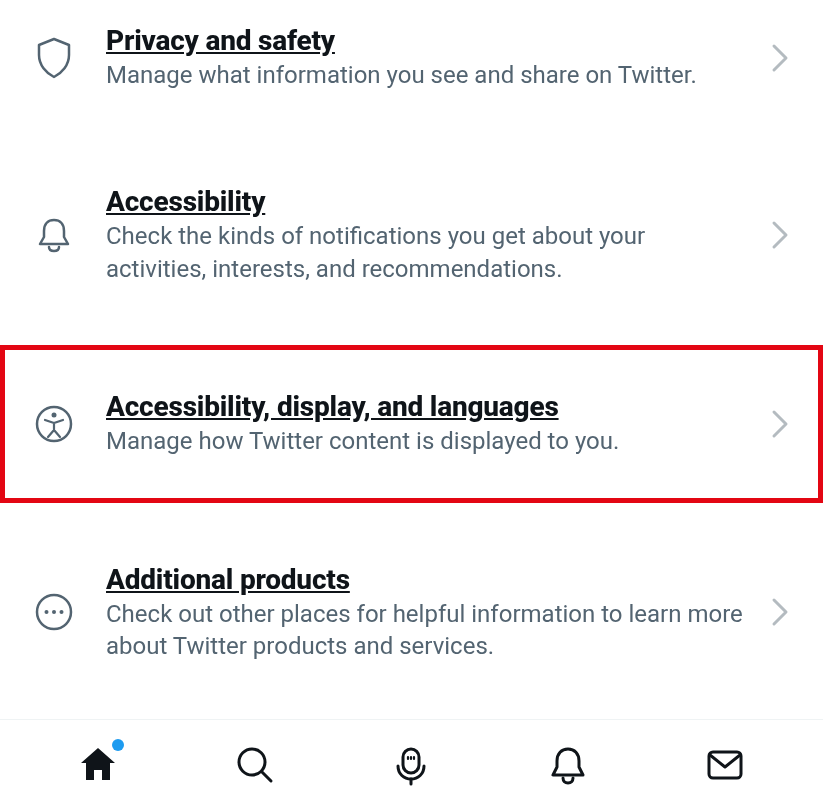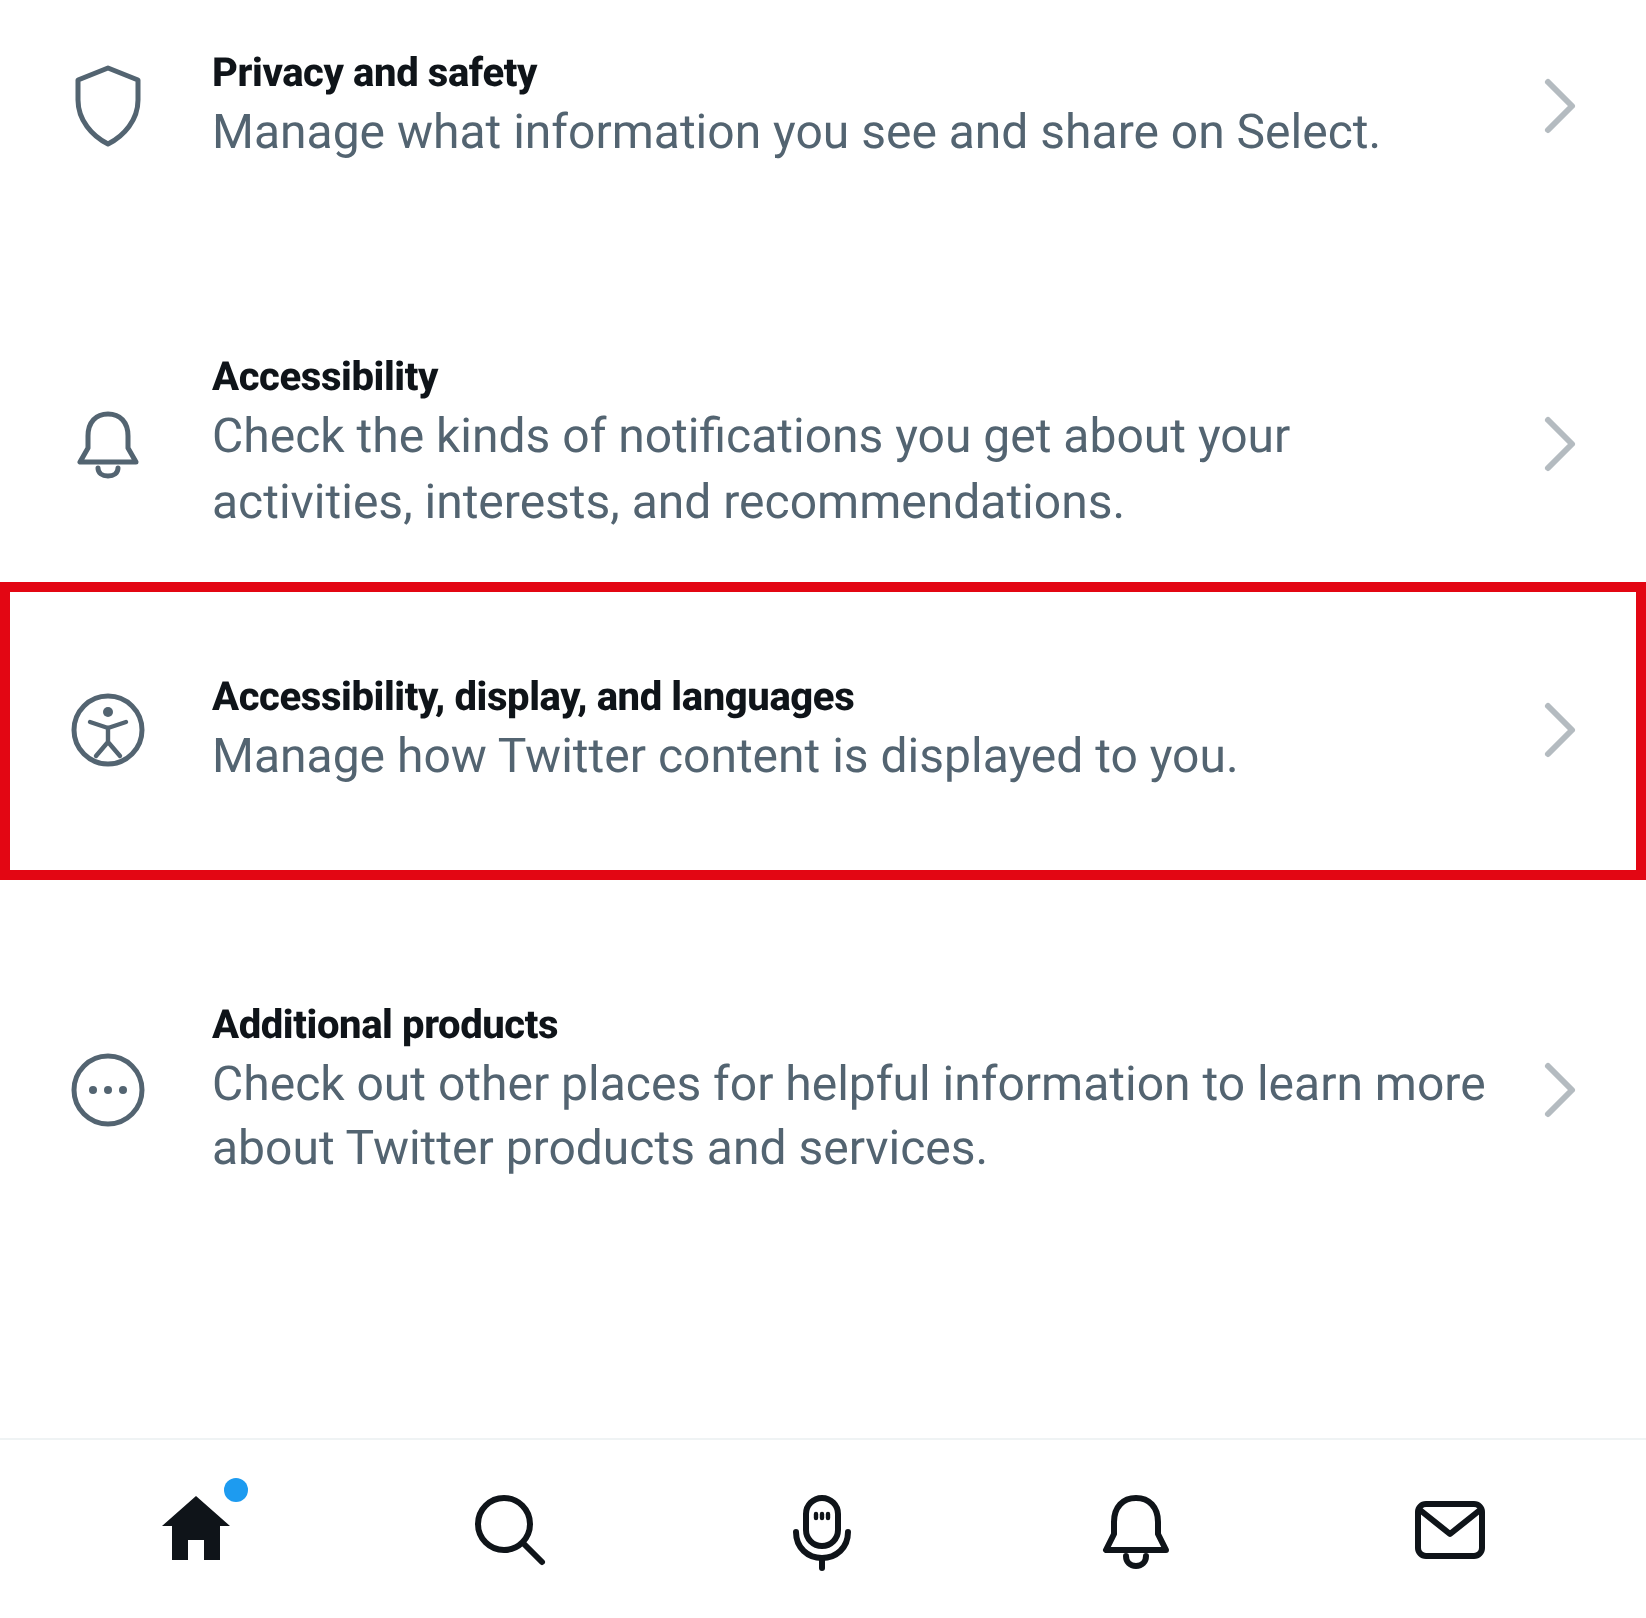"Privacy and safety" .setting-title { font-size: 20px -> 28px; text-decoration: none -> underline }
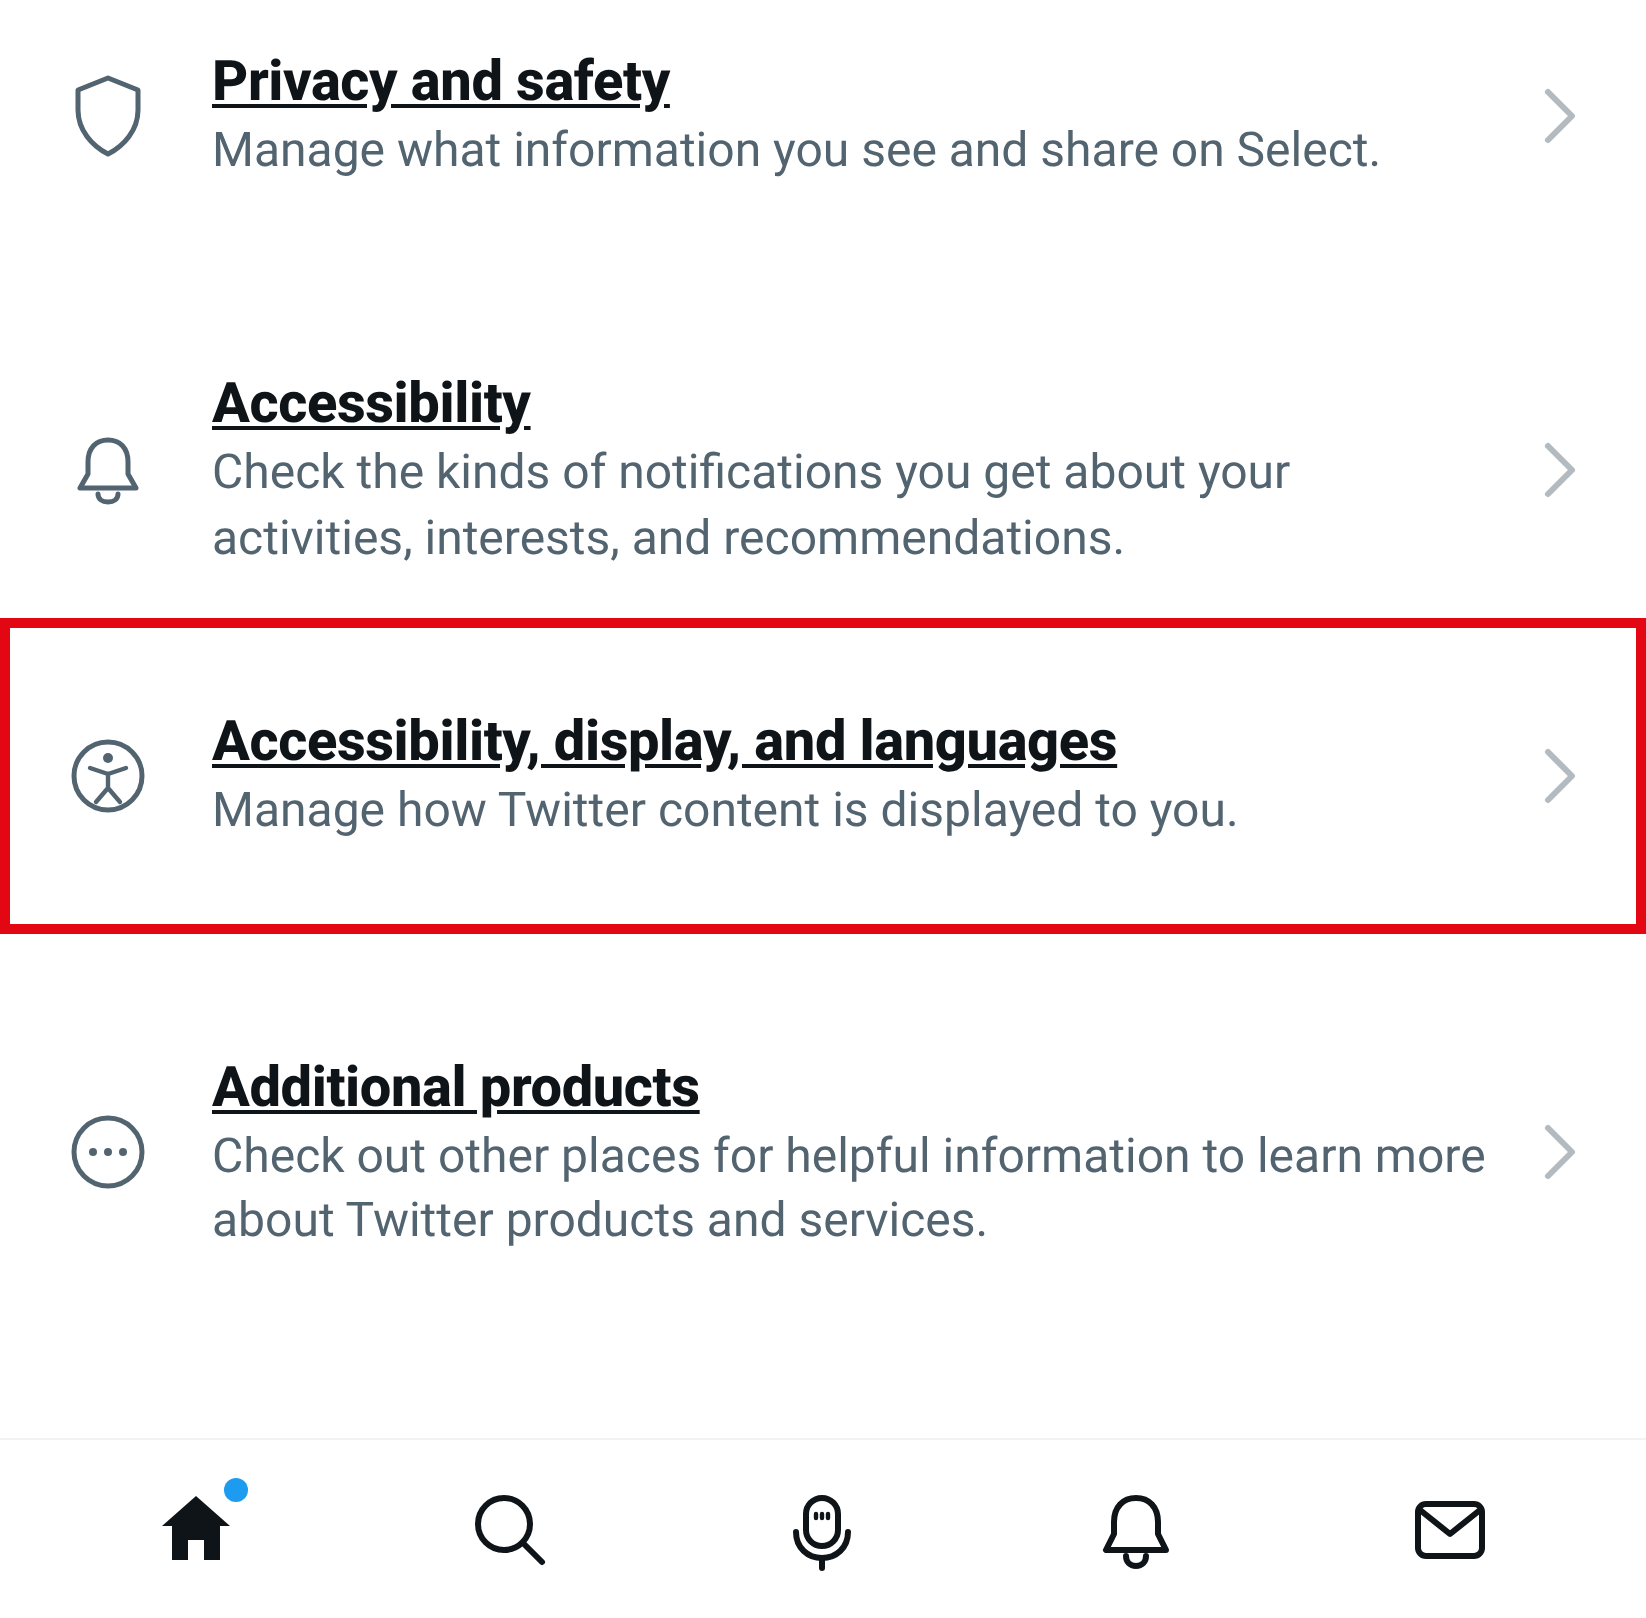"Manage what information you see" div.setting-desc { text: Select -> Twitter }
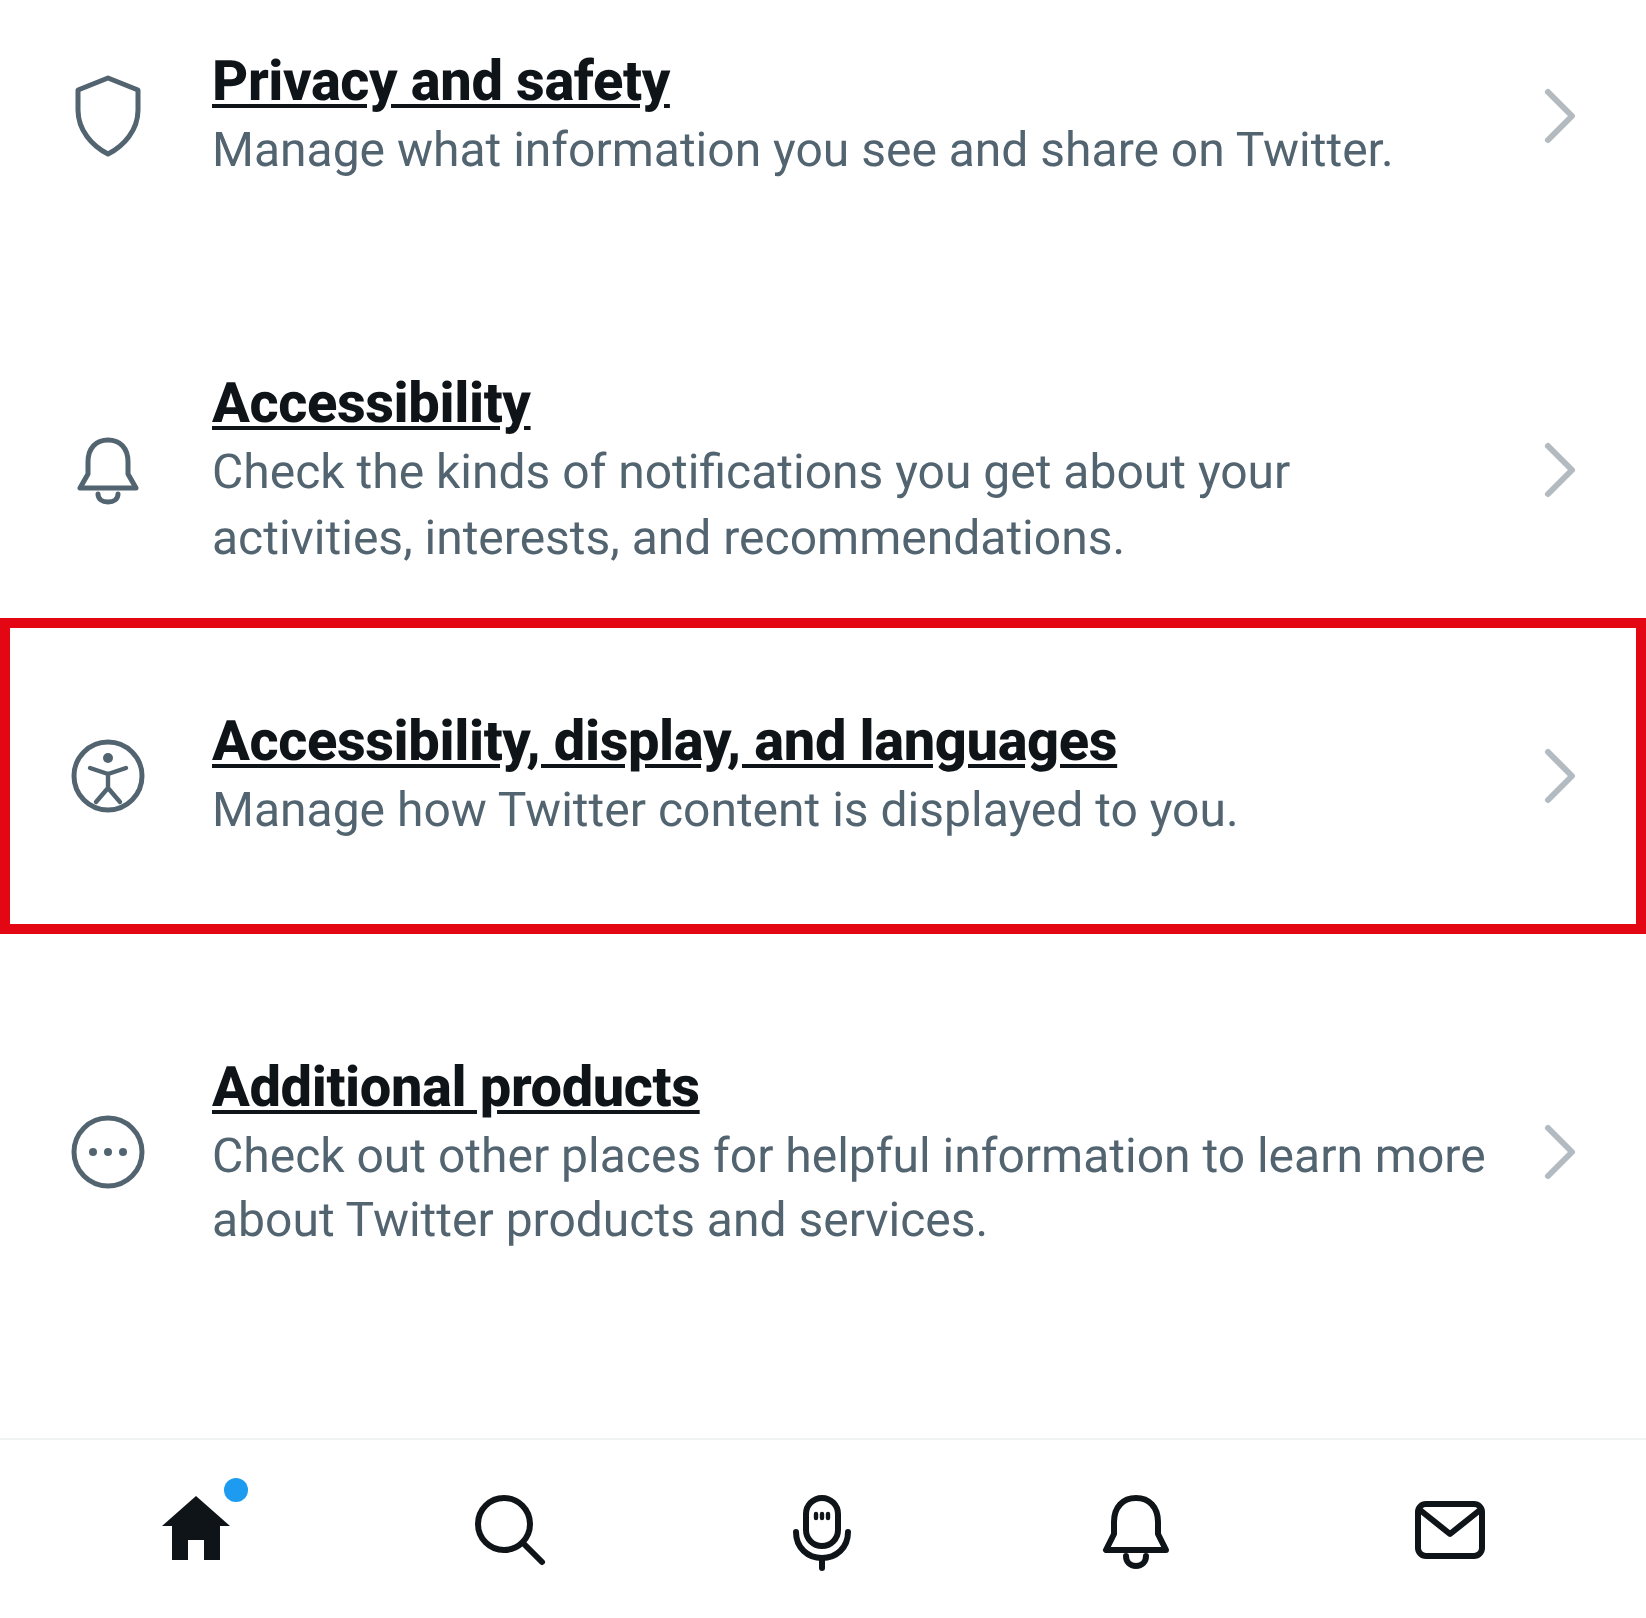"Accessibility, display, and languages" .setting-item.highlighted { margin-top: none -> 36px }
